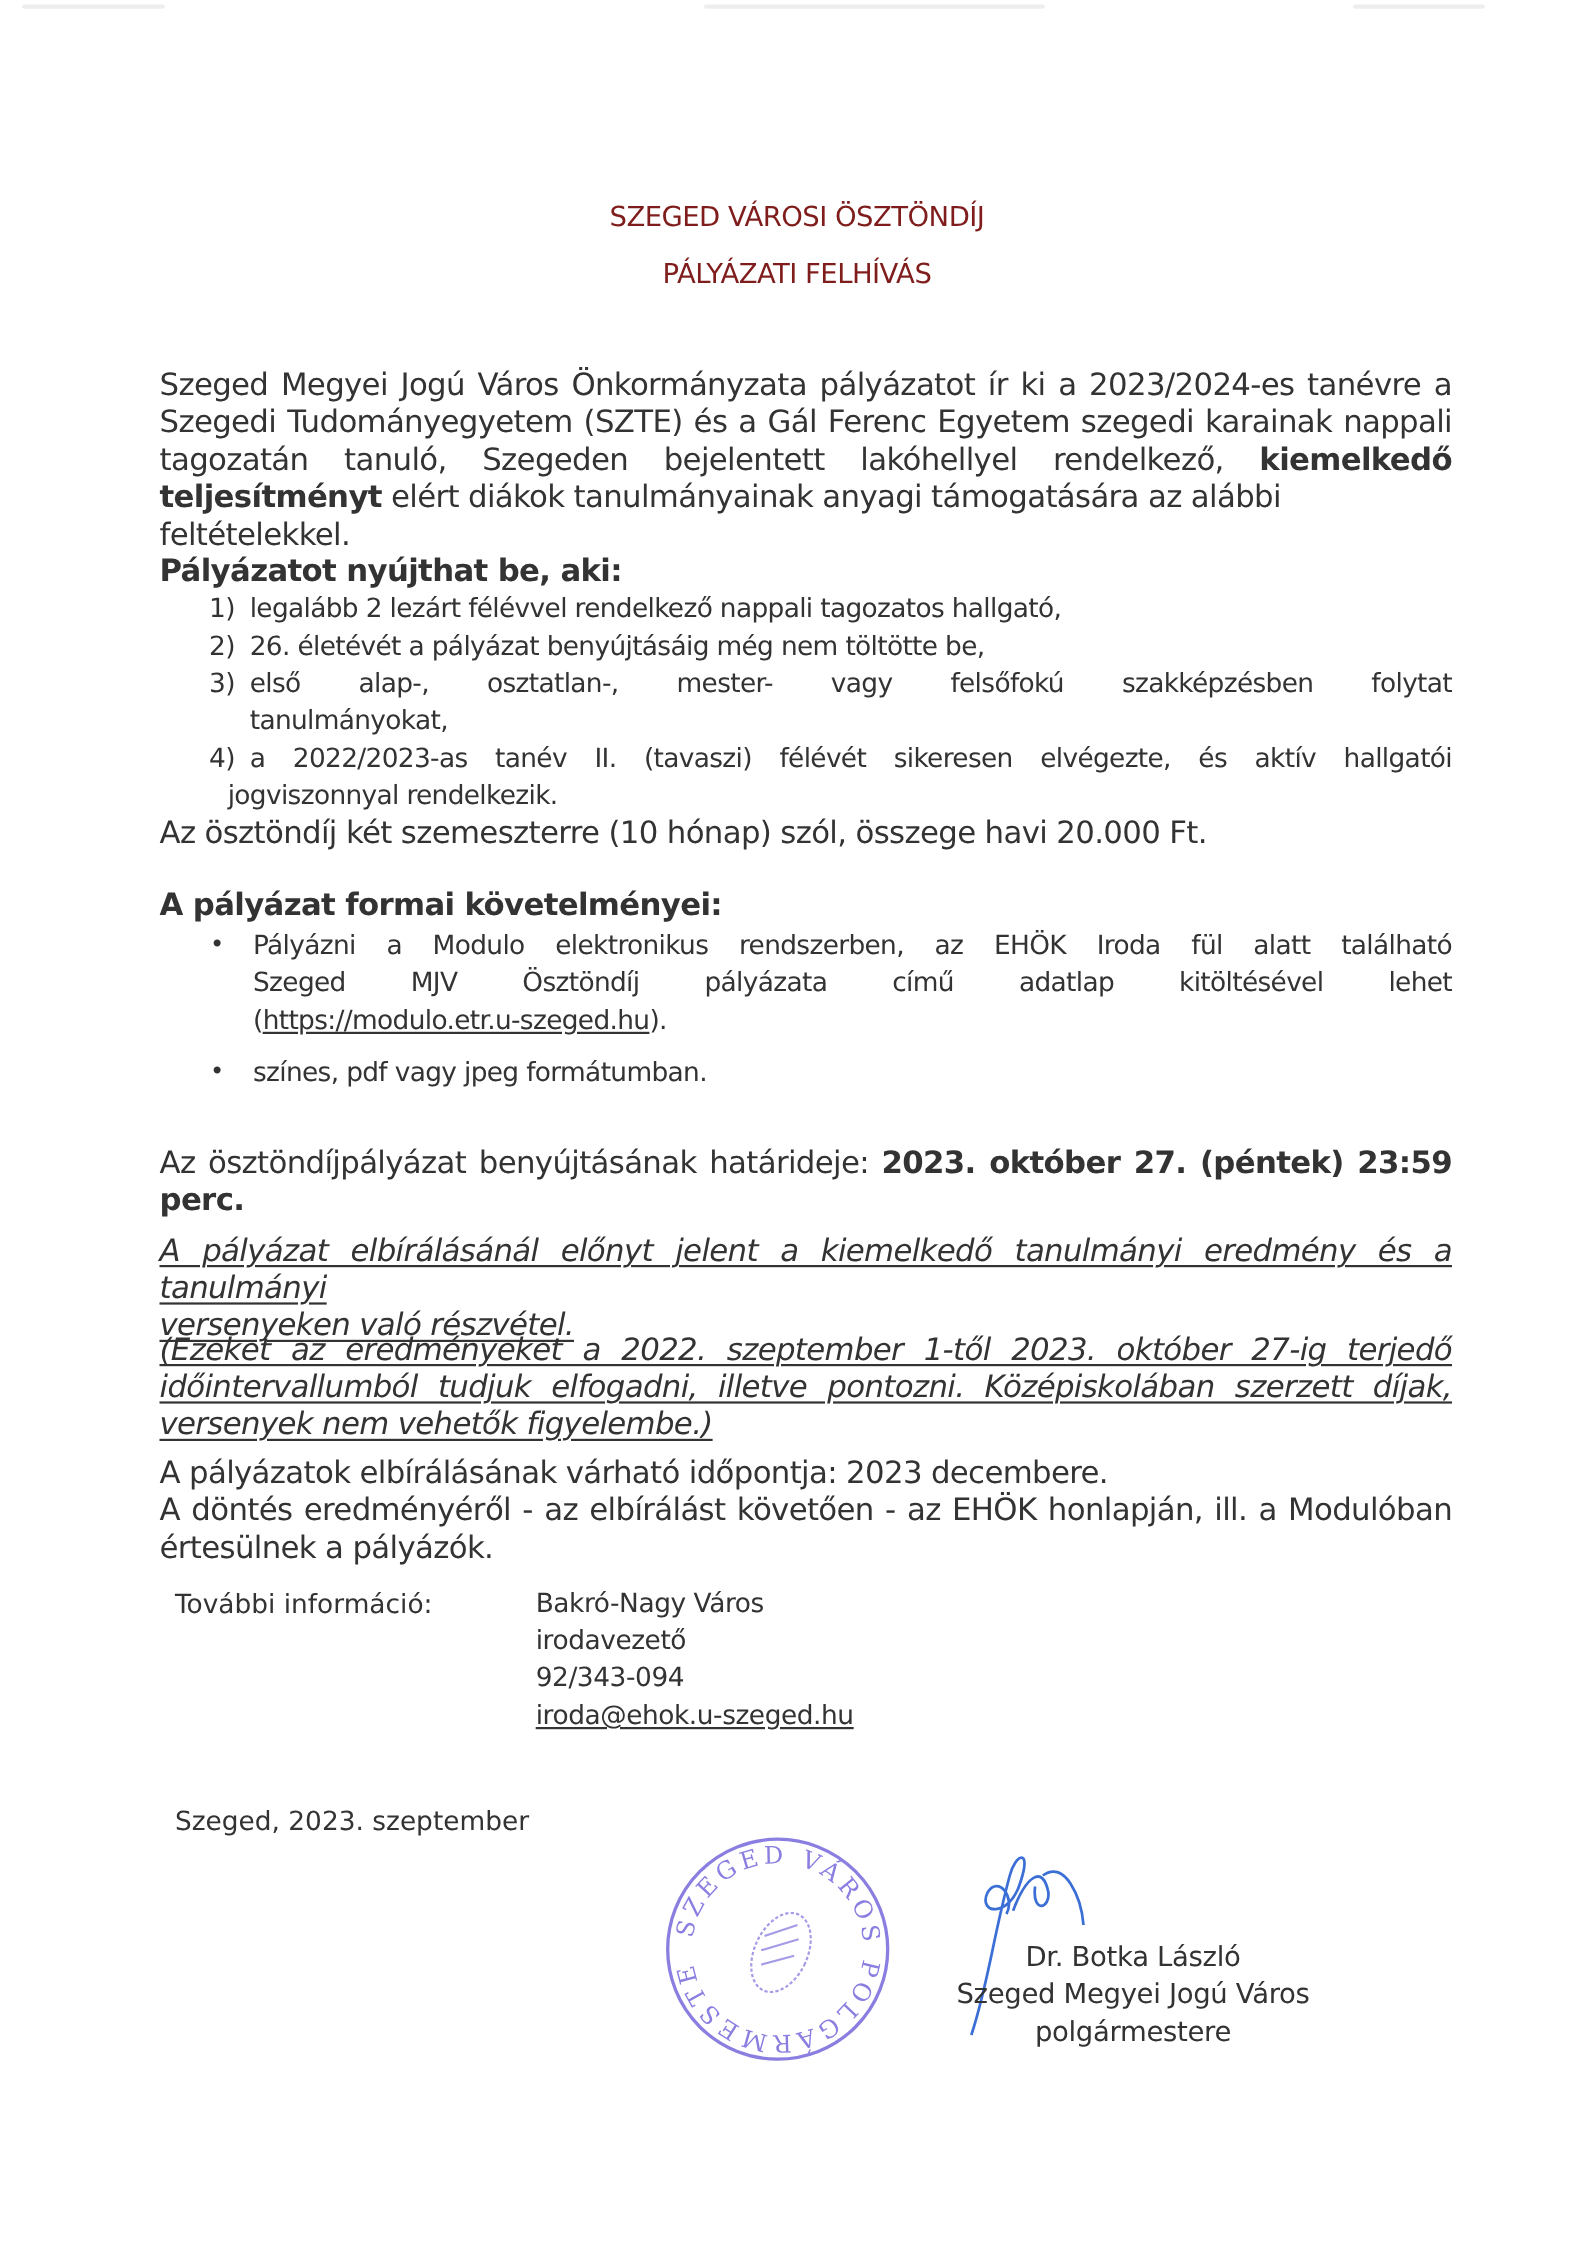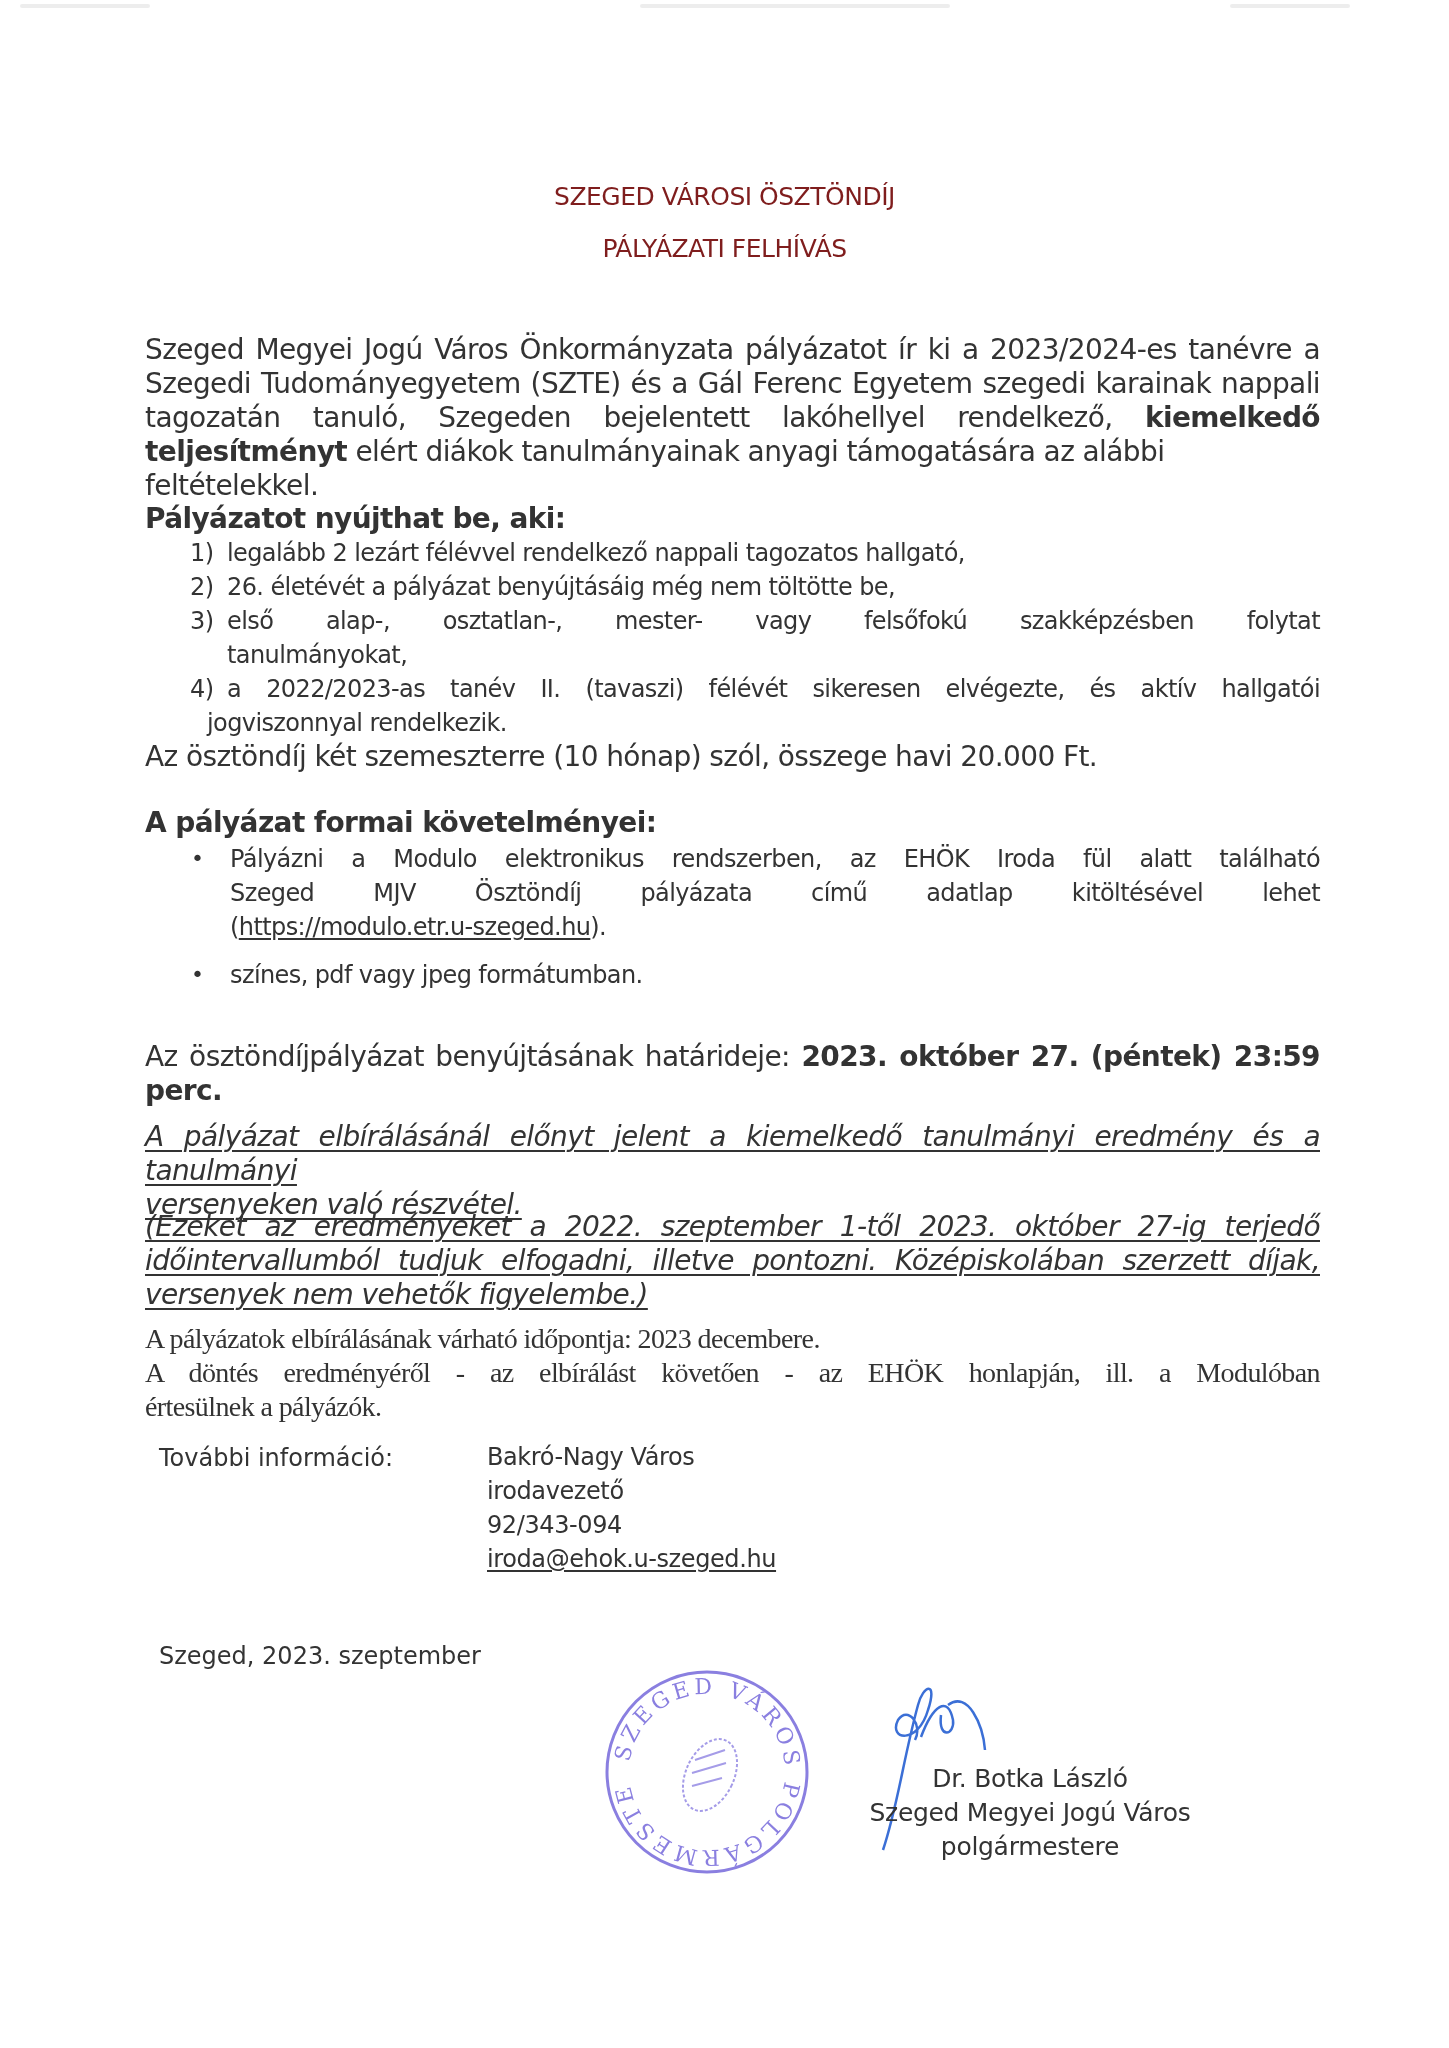"A pályázatok elbírálásának várható" div.block { font-family: Liberation Serif, serif -> none }
